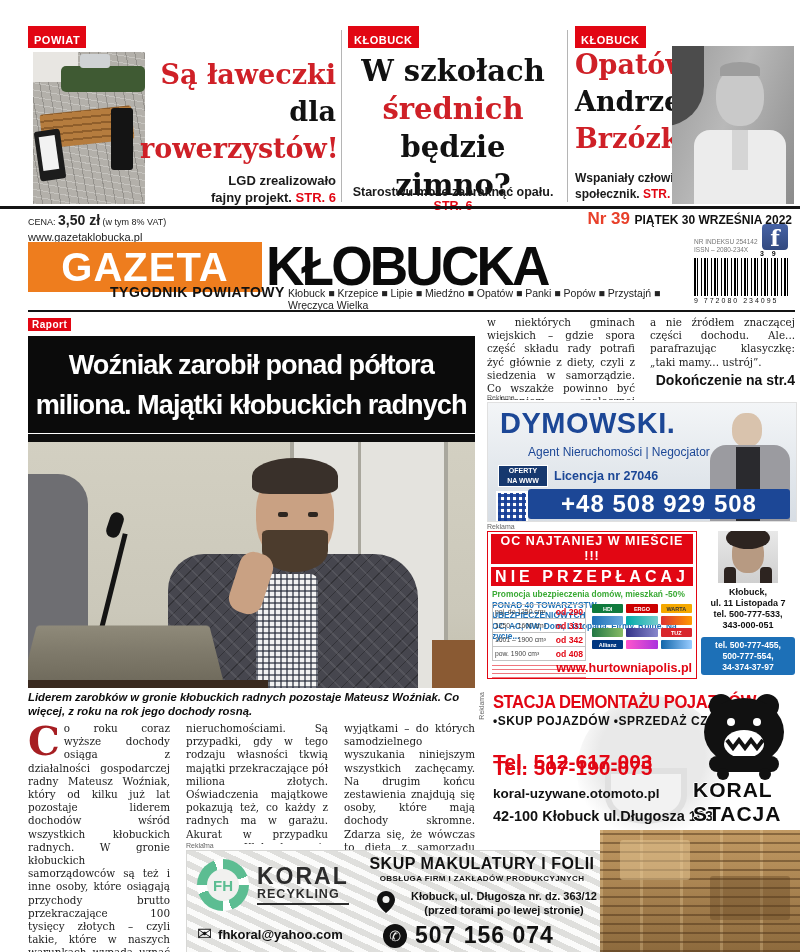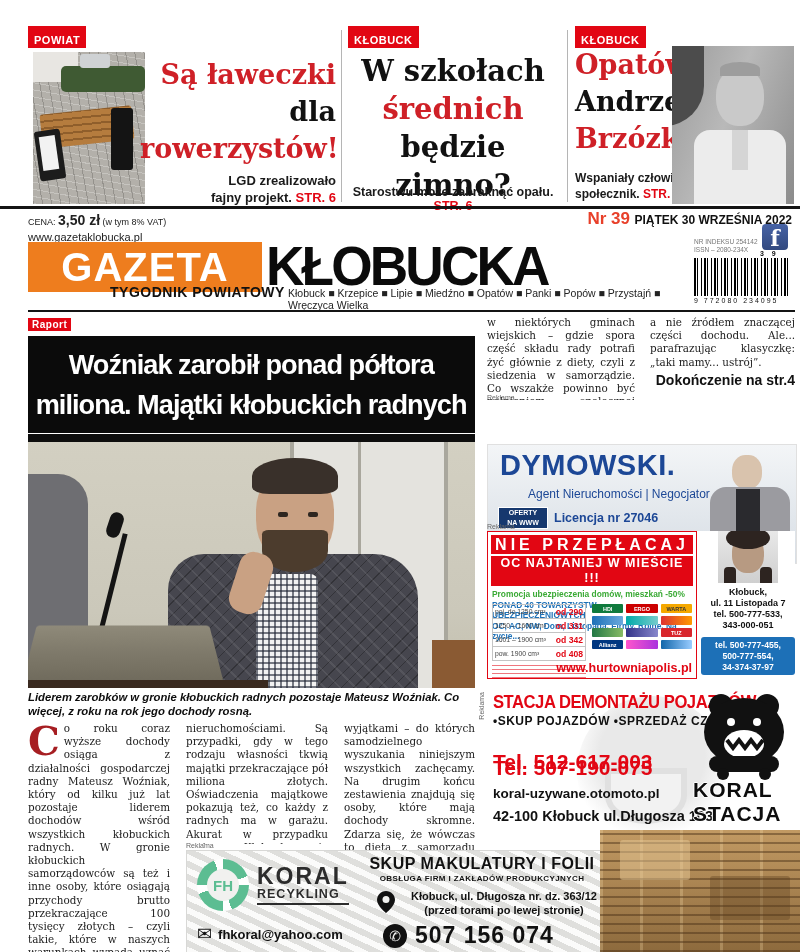"DYMOWSKI." div.abs { margin-top: 42px -> none }
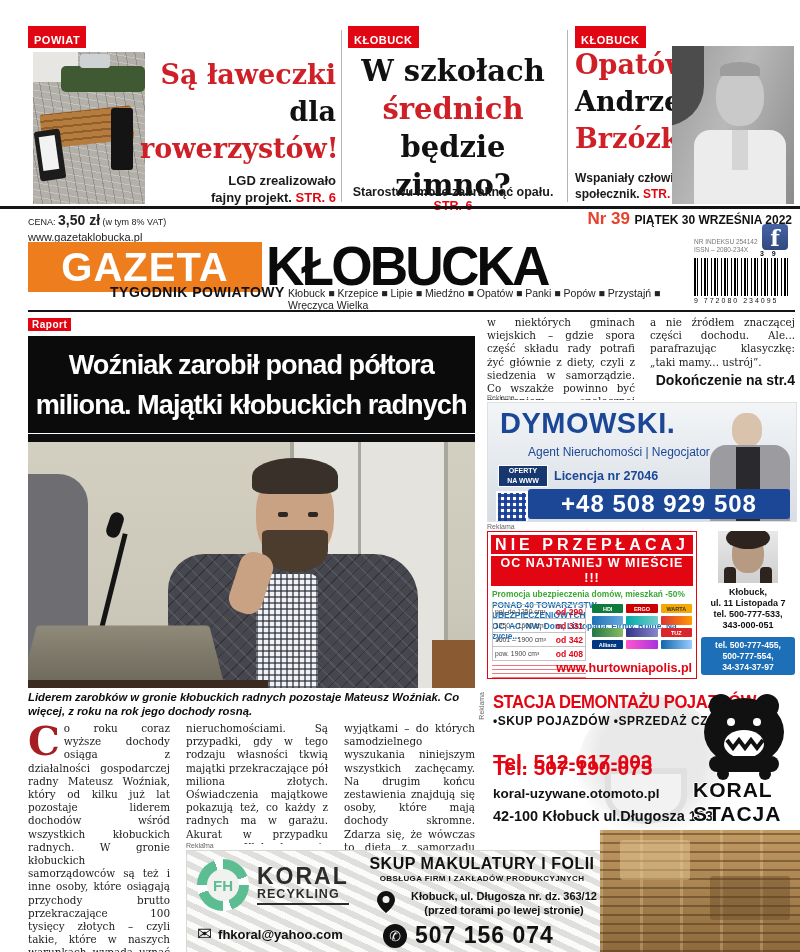"NIE PRZEPŁACAJ" div { order: before "OC NAJTANIEJ W MIEŚCIE !!!" -> after "OC NAJTANIEJ W MIEŚCIE !!!" }
